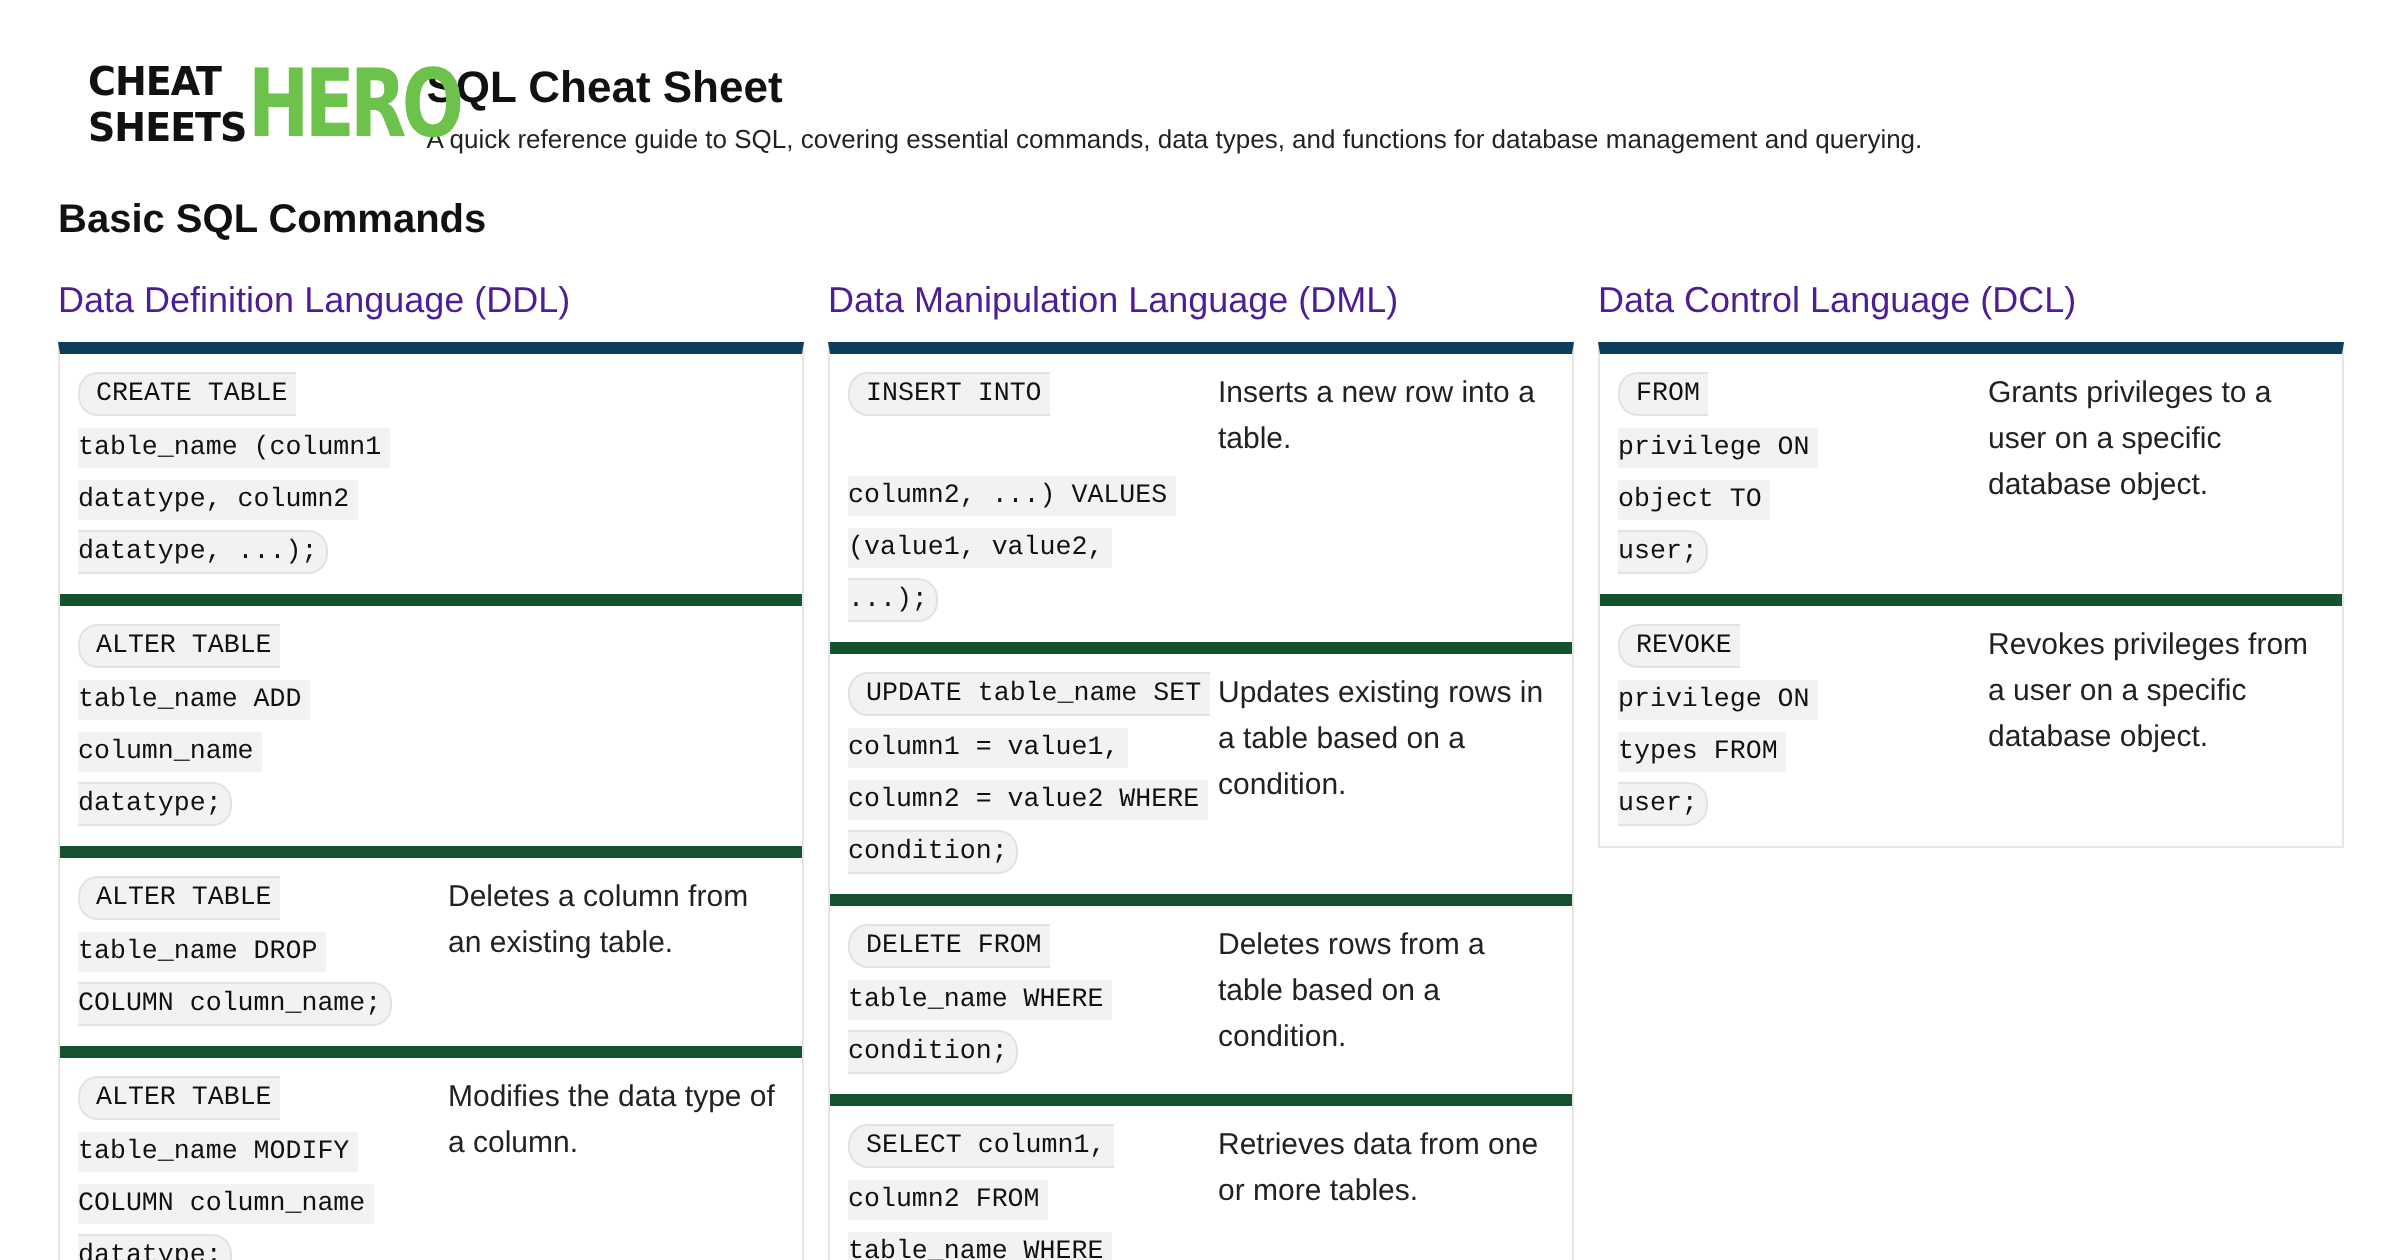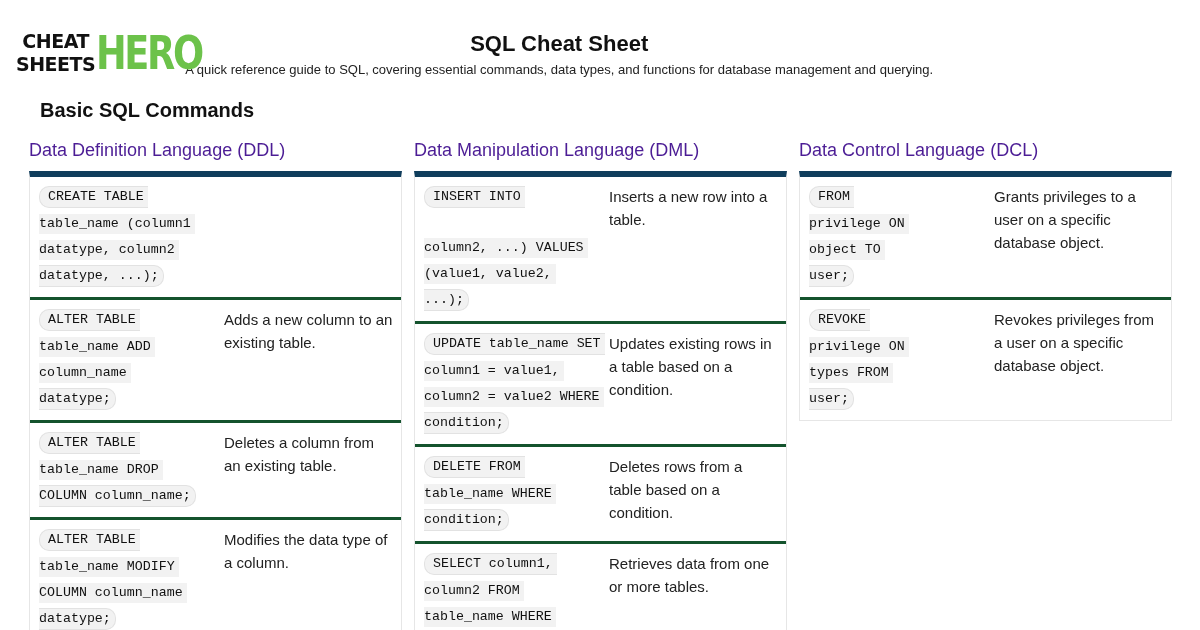"CHEAT" .header { left: 16px -> 44px; text-align: center -> none }
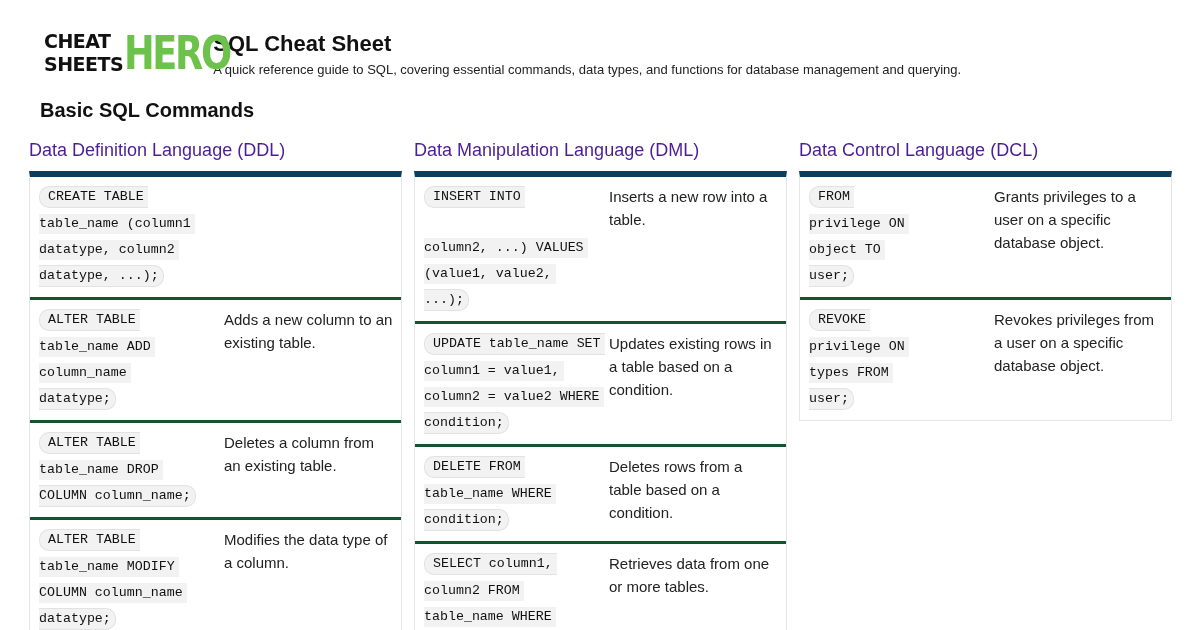"Basic SQL Commands" .section-title { left: 40px -> 29px }
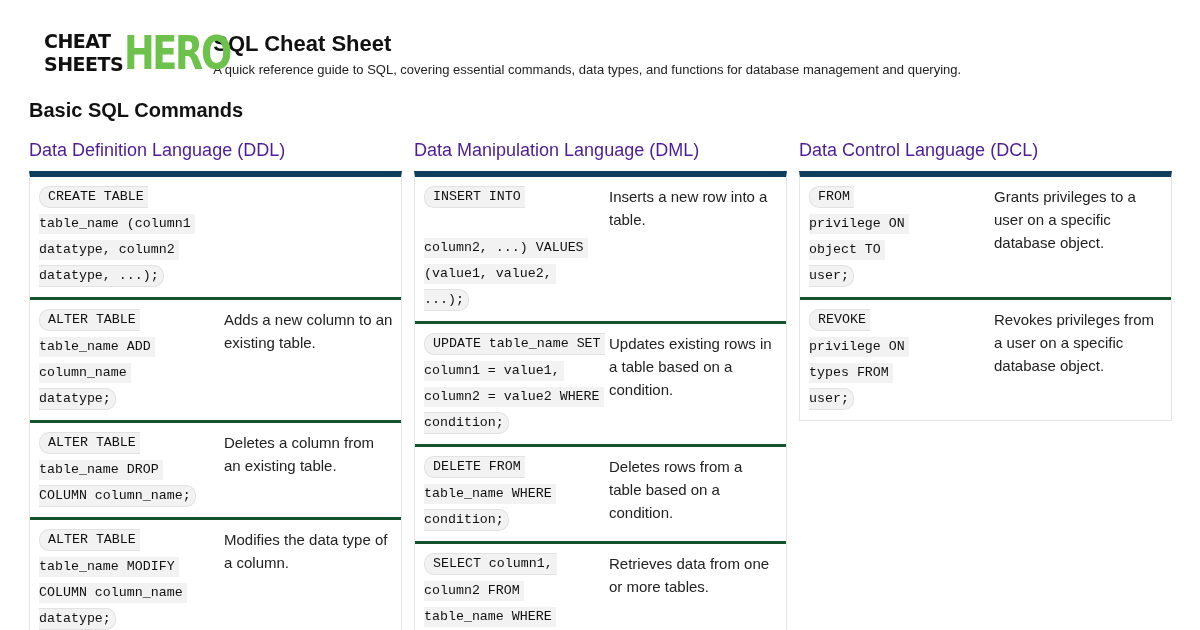"CREATE TABLE" .row { border-bottom: 3px solid #14532d -> 6px solid #14532d }
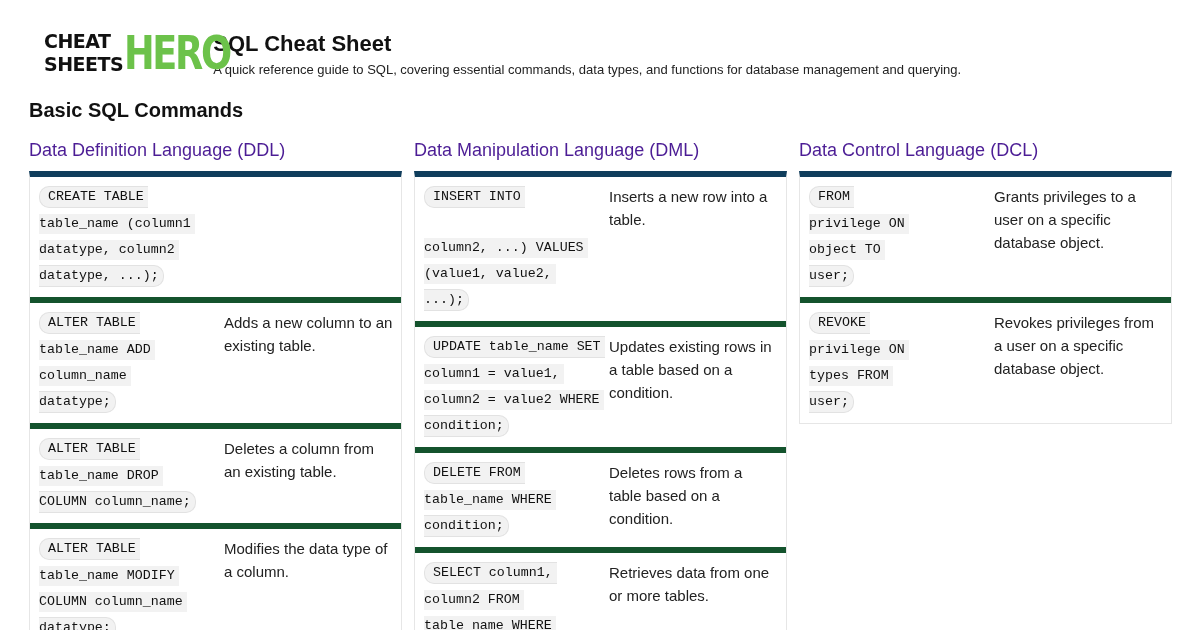"Adds a new column to" div.desc { html: <div>Adds a new column to an existing table.</div> -> none }
